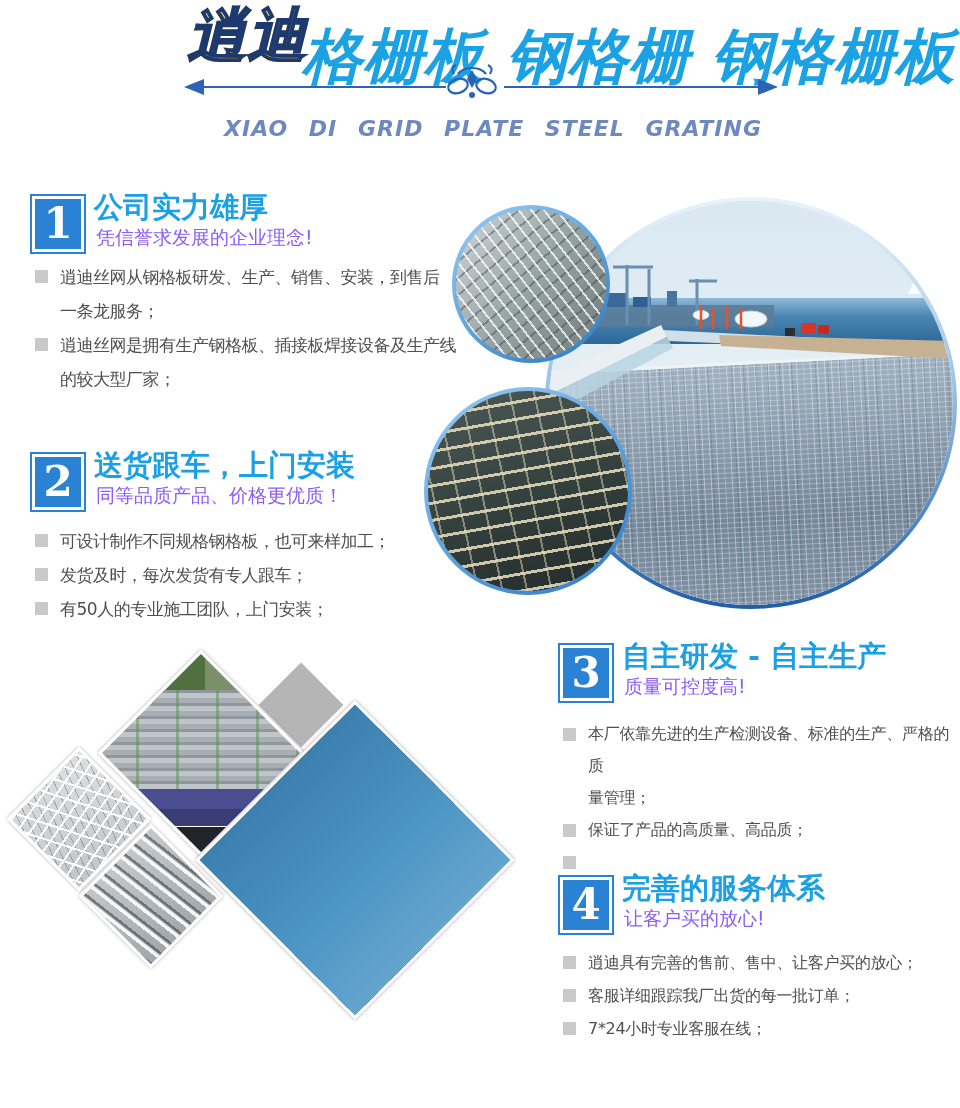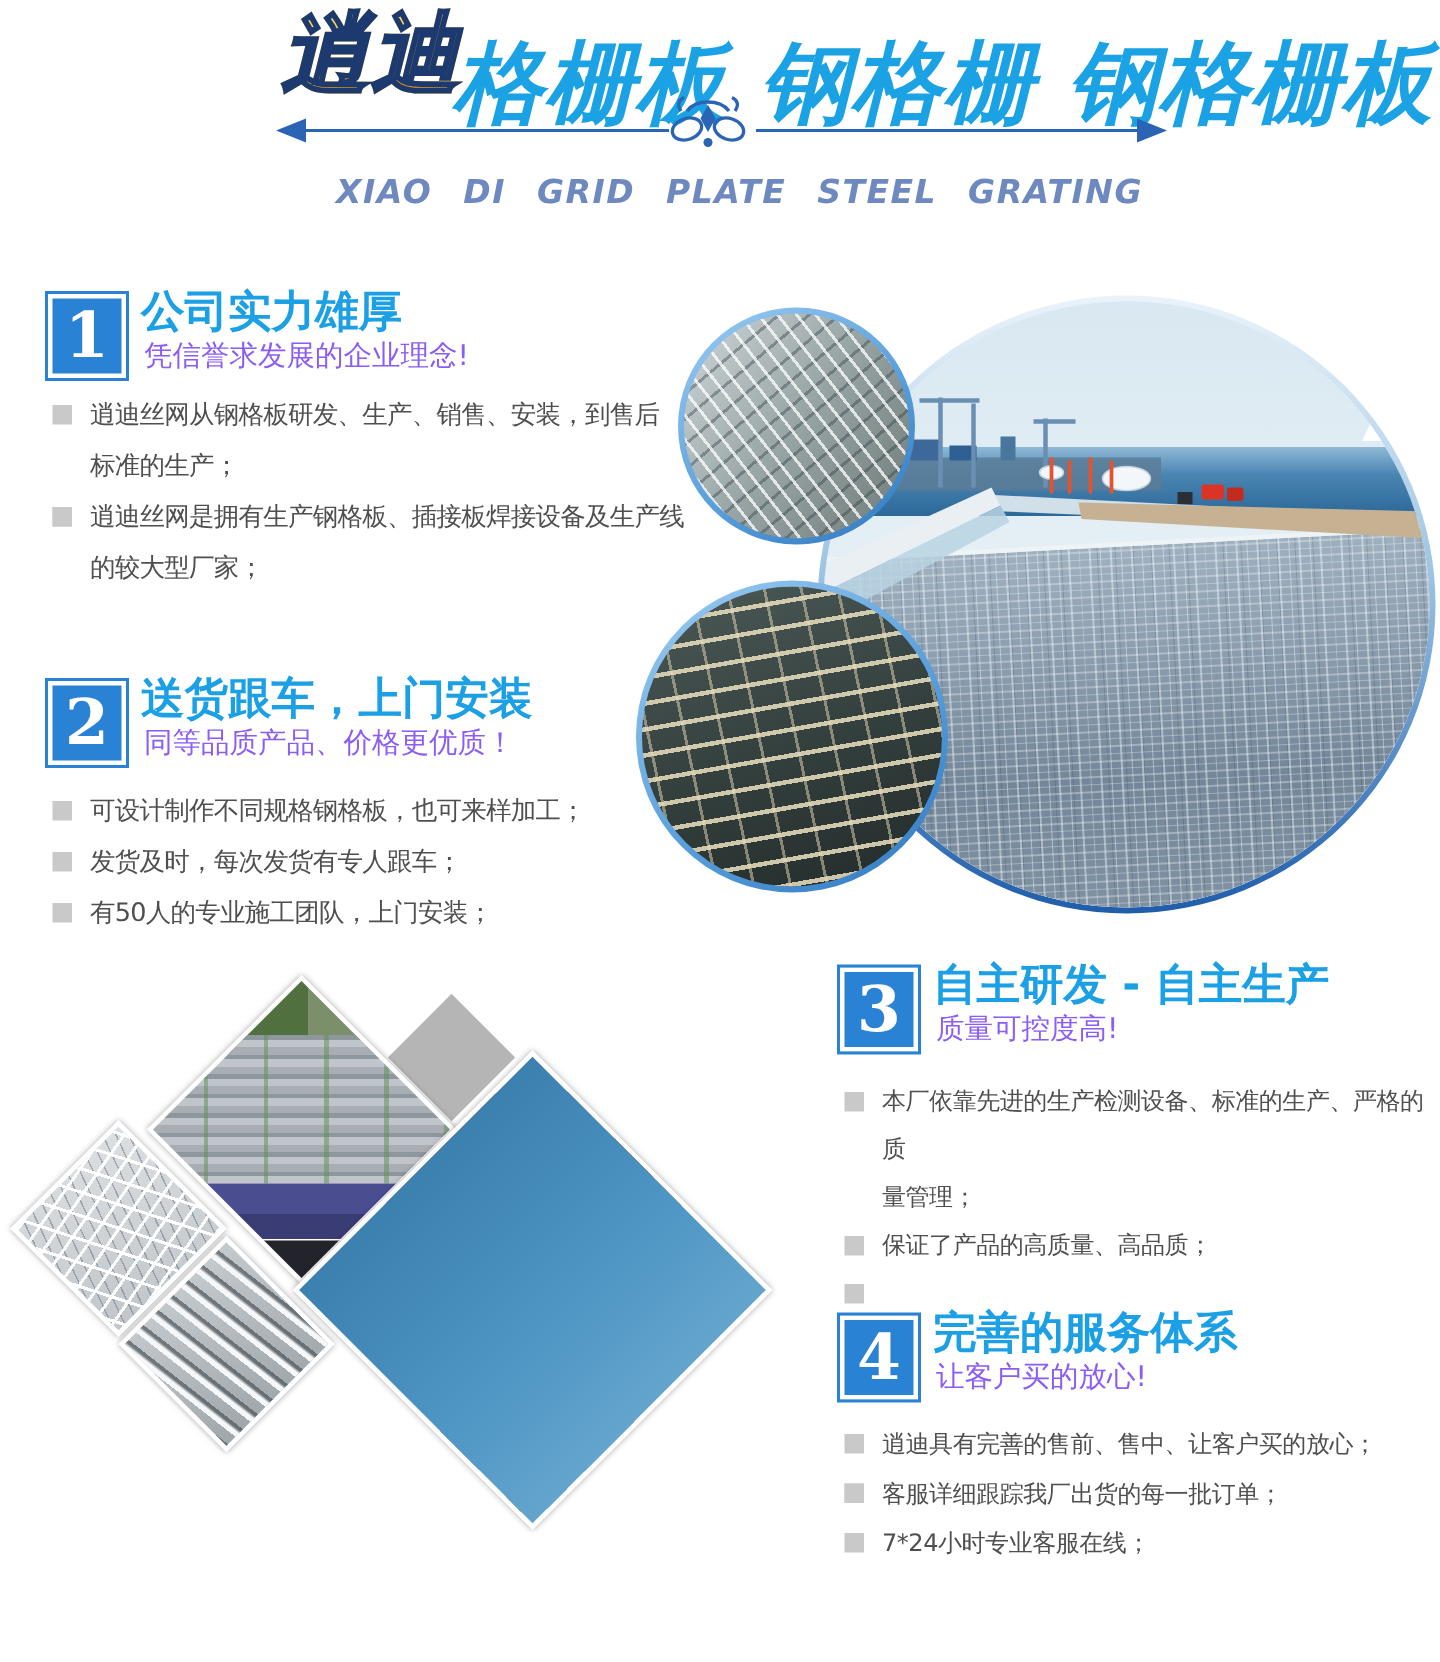"逍迪丝网从钢格板研发、生产、销售、安装，到售后" span.bt { text: 标准的生产 -> 一条龙服务 }
